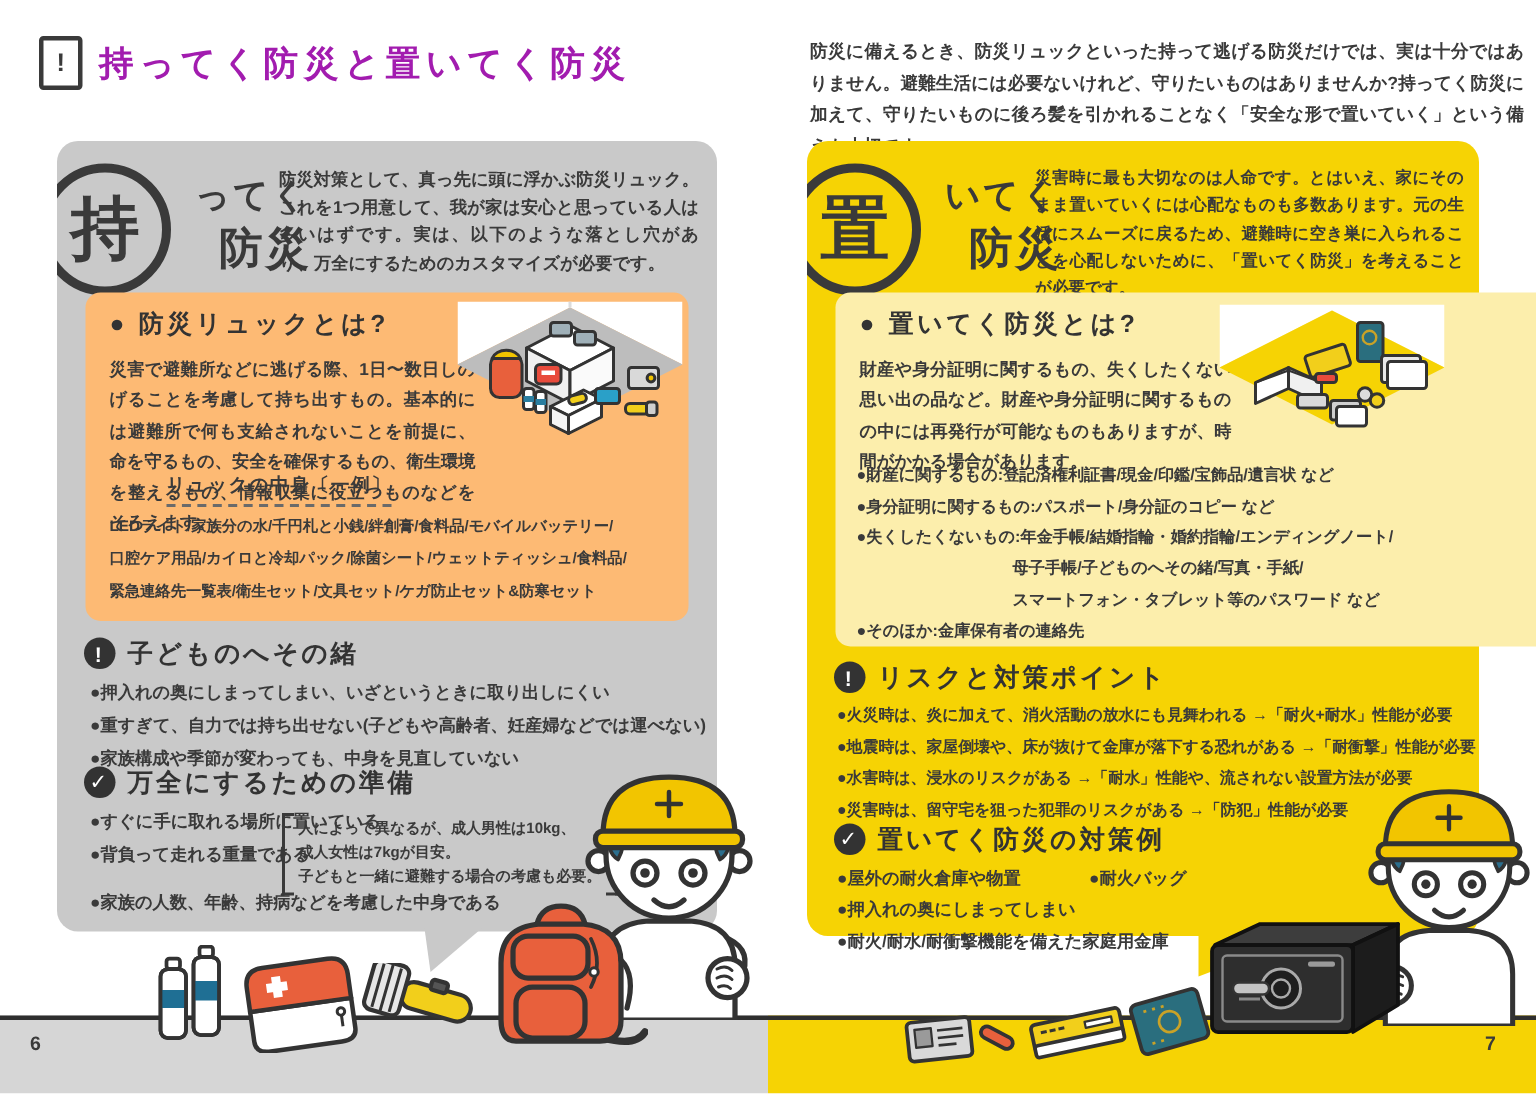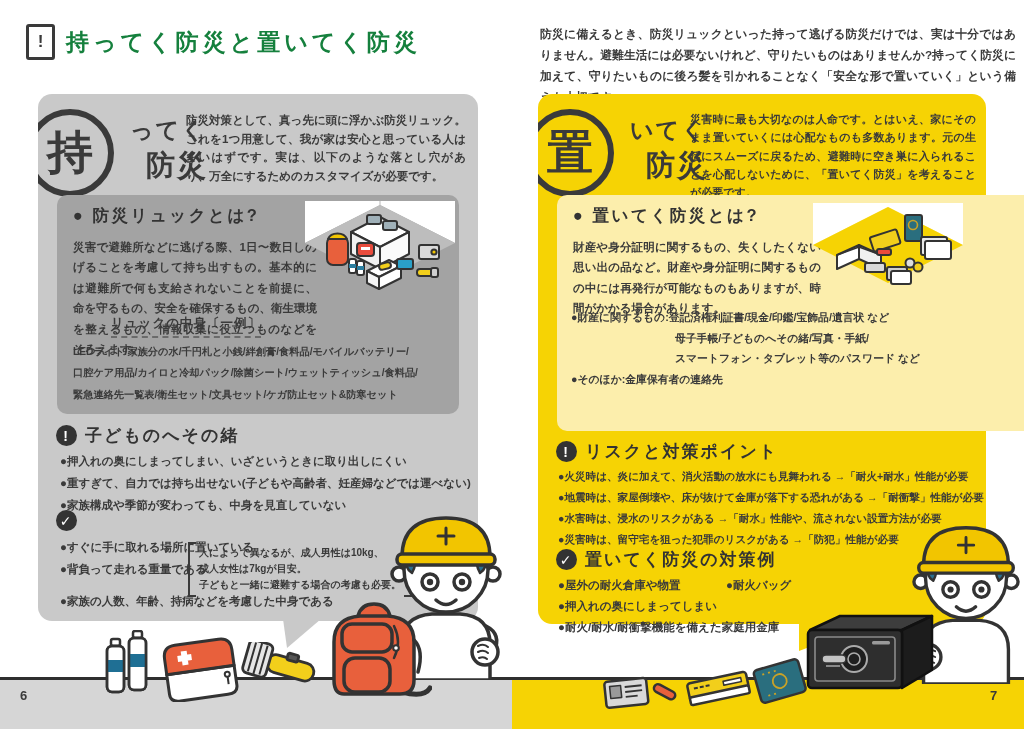"持ってく防災と置いてく防災" .page-title { color: #15803d -> #a21caf }
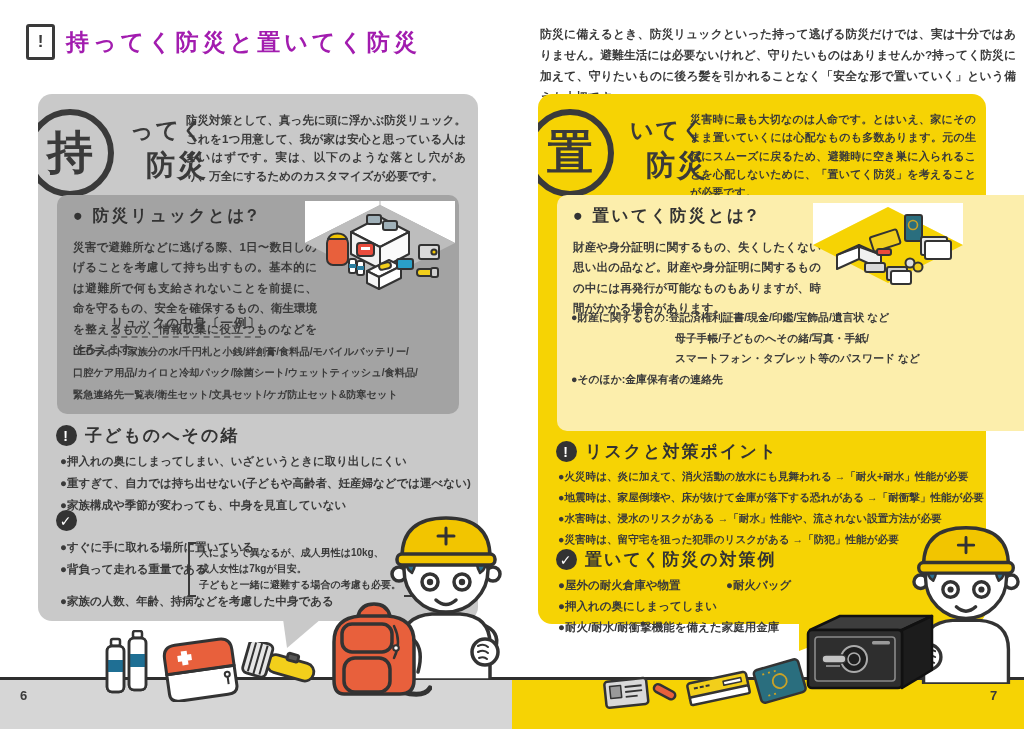"● 防災リュックとは?" .inner.graybox { background: #a3a3a3 -> #fdba74 }
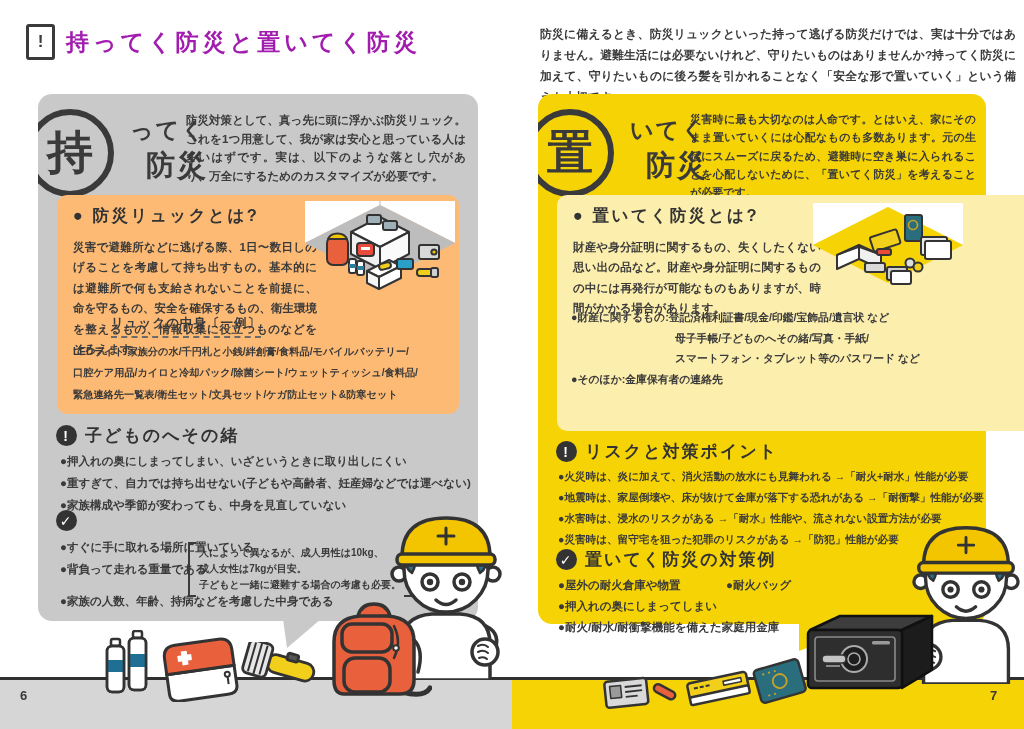"●身分証明に関するもの:パスポート/身分証のコピー など" div { html: none -> <div>●身分証明に関するもの:パスポート/身分証のコピー など</div> }
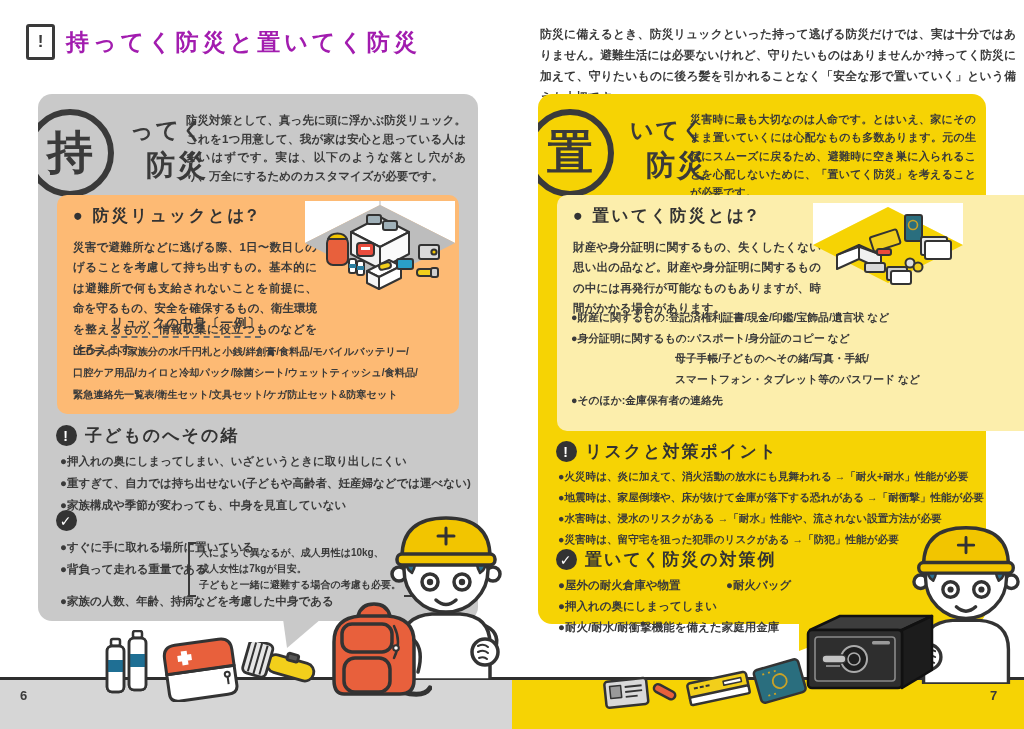"●失くしたくないもの:年金手帳/結婚指輪・婚約指輪/エンディングノート/" div { html: none -> <div>●失くしたくないもの:年金手帳/結婚指輪・婚約指輪/エンディングノート/</div> }
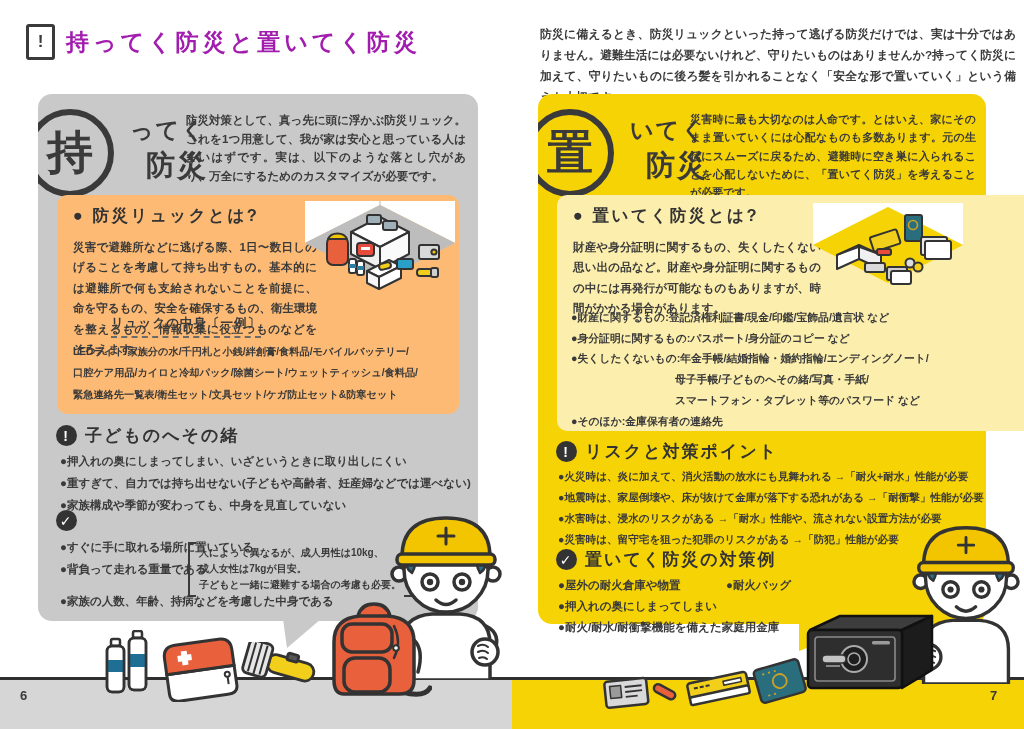"万全にするための準備" span { html: none -> <span>万全にするための準備</span> }
